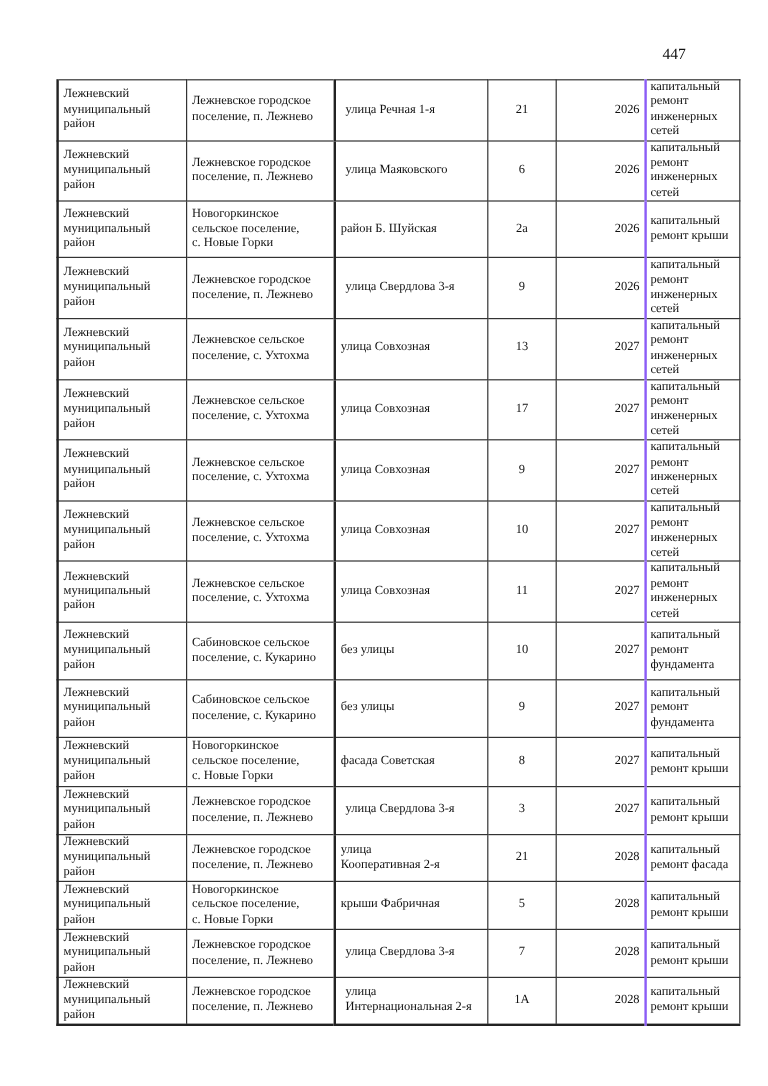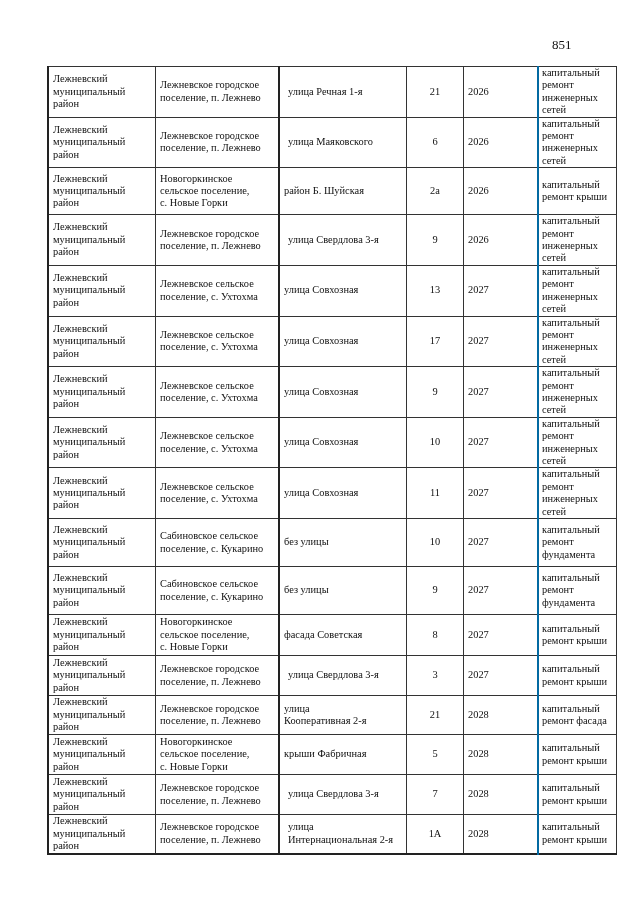"851" div.page-num { text: 851 -> 447 }
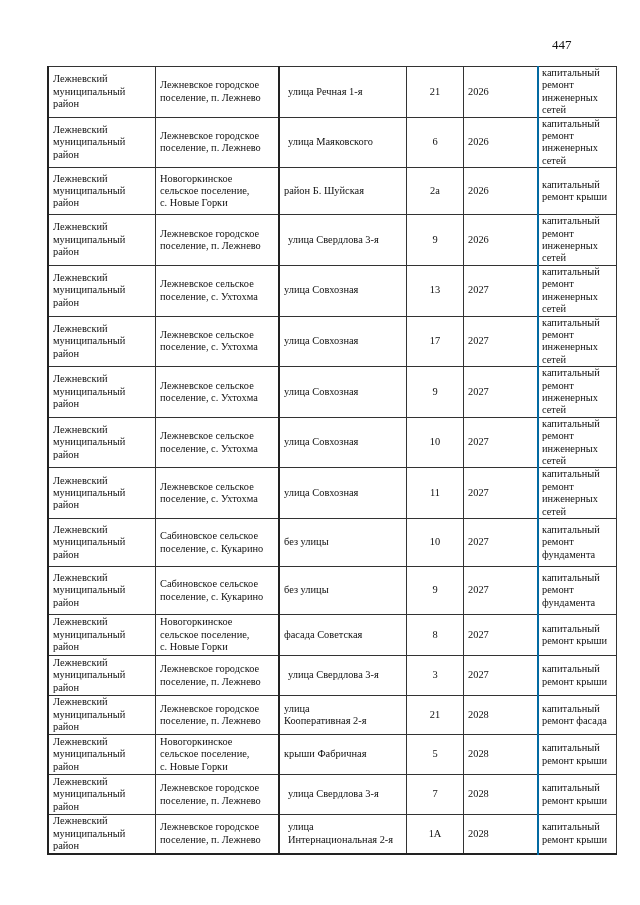"капитальный" td.c6 { border-left: 2px solid #0369a1 -> 2px solid #8b5cf6 }
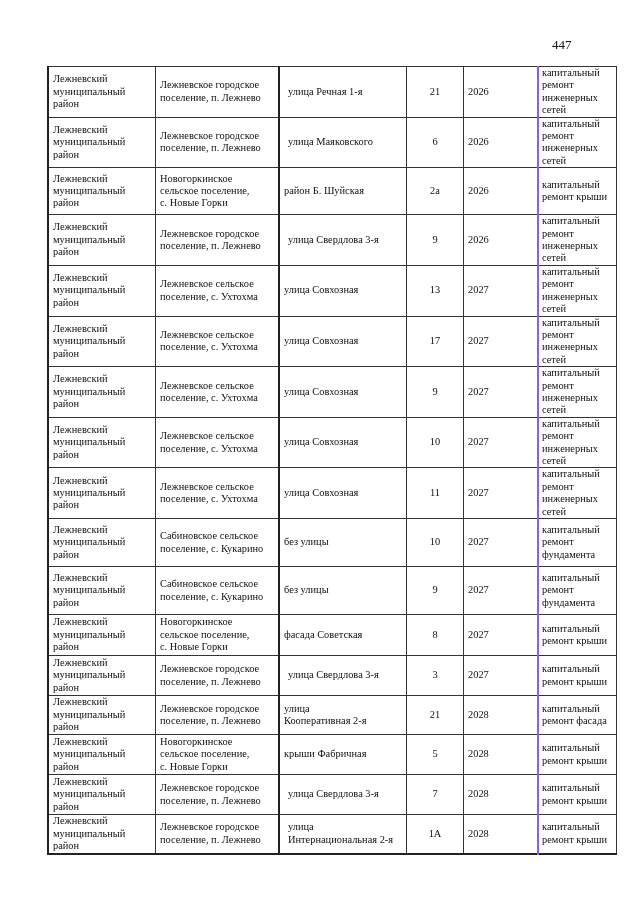"2026" td.c5 { text-align: left -> right }
